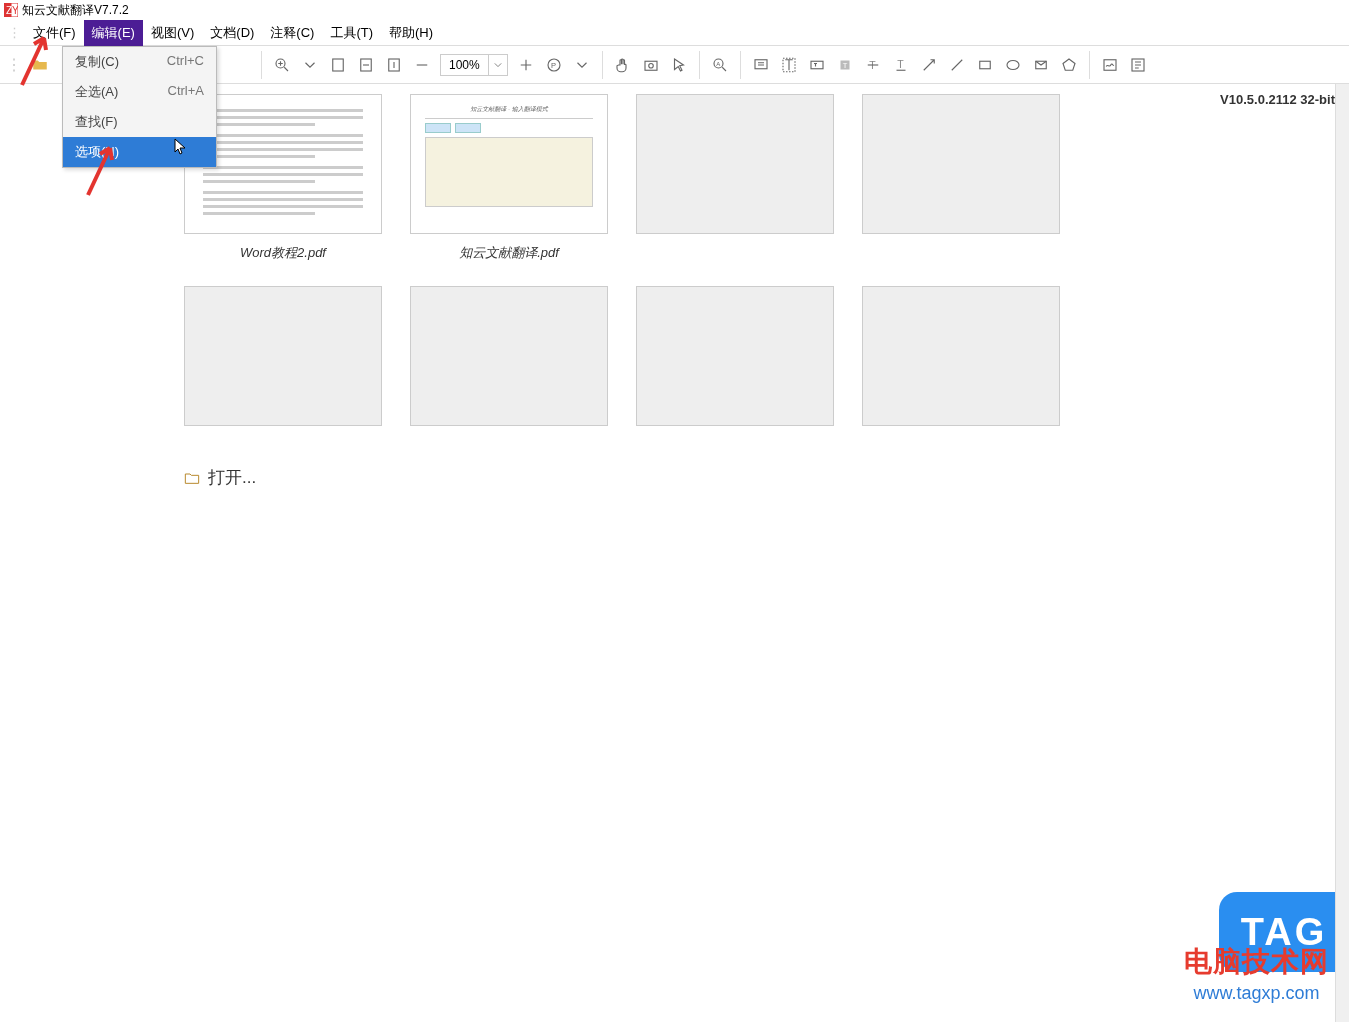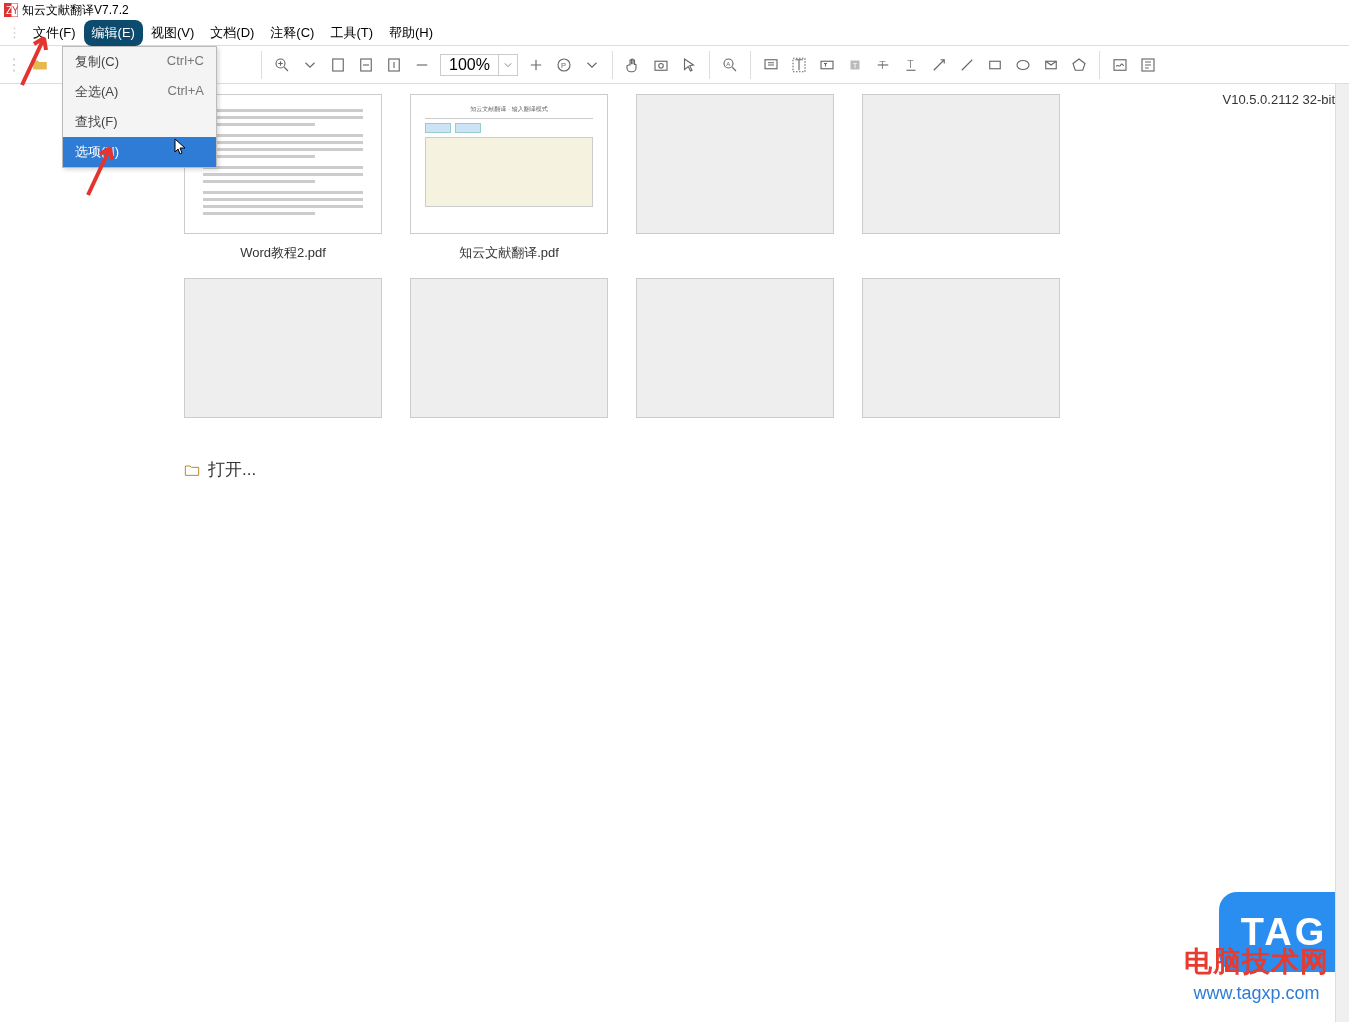"编辑(E)" .menu-item.active { background: #0c4a6e -> #4c1d95; border-radius: 8px -> none }
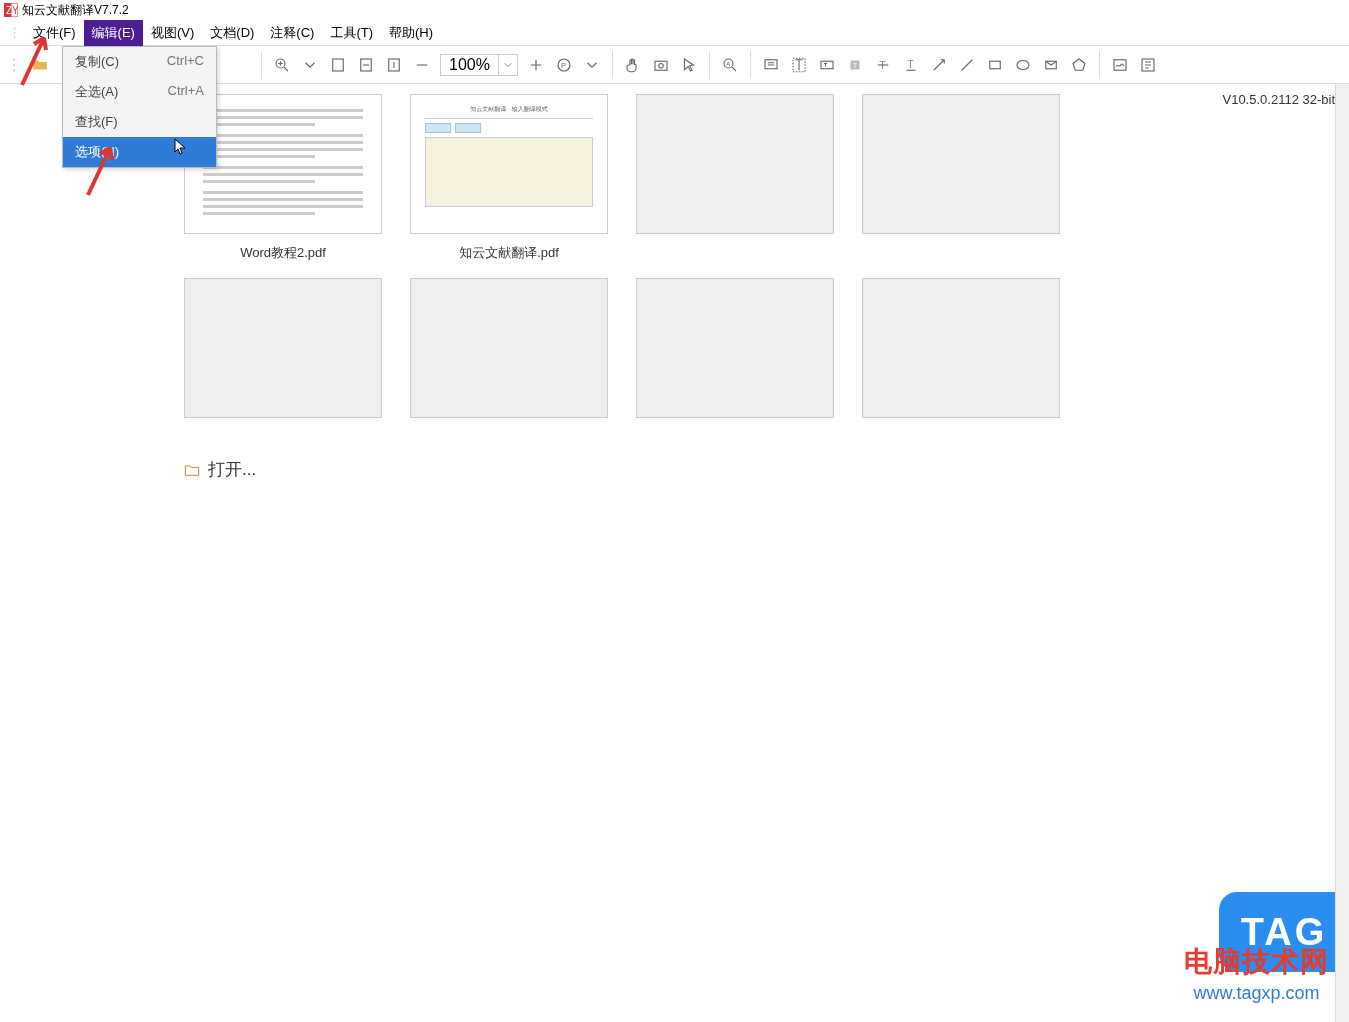"100%" .zoom-box span { font-size: 16px -> 12px }
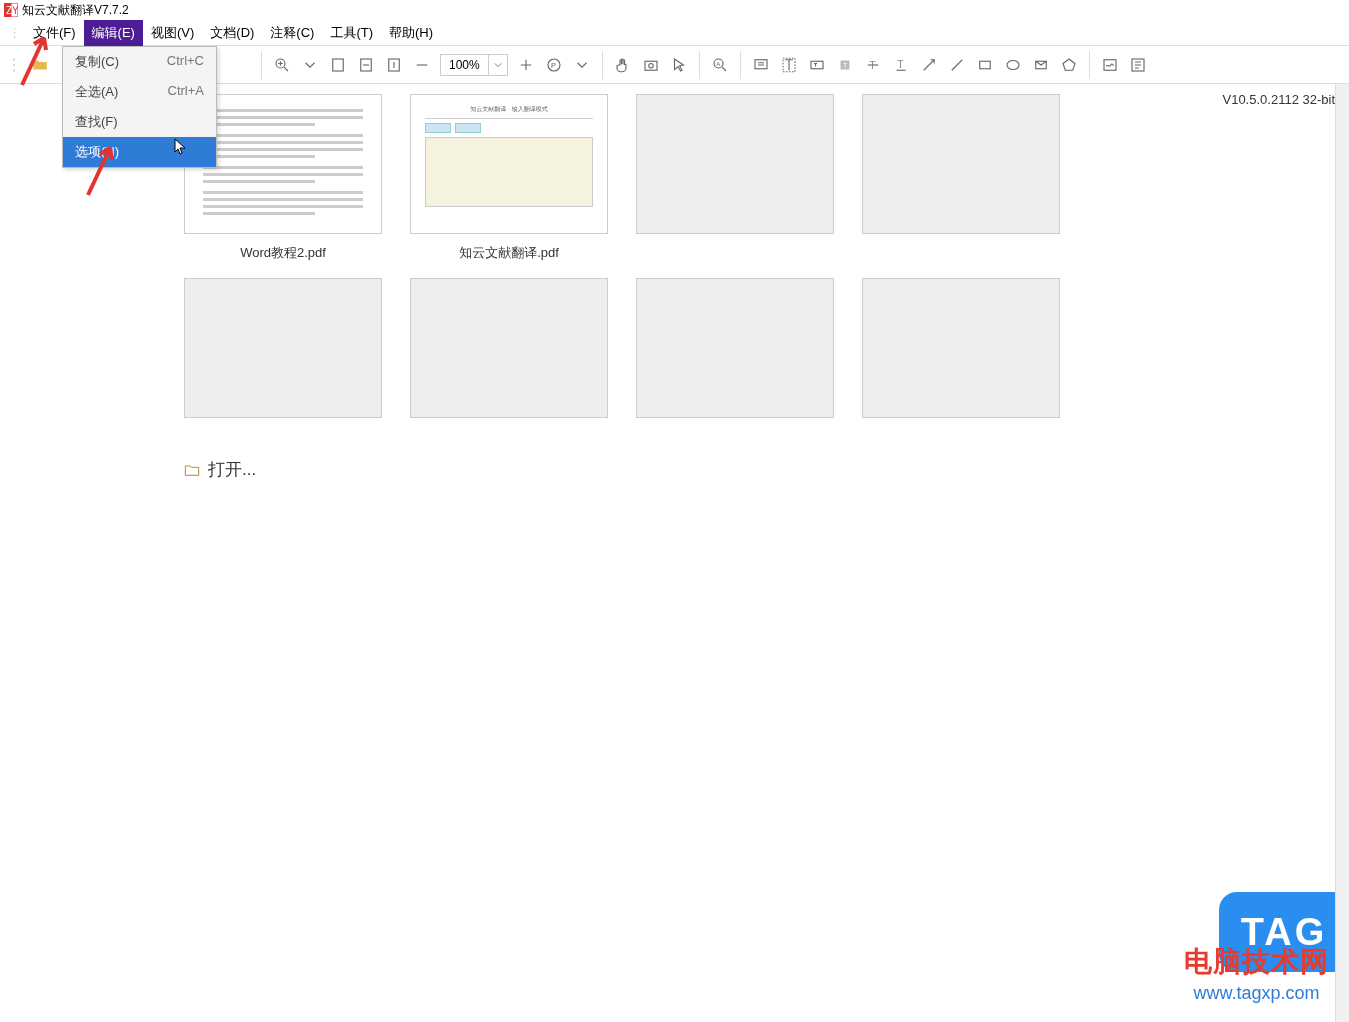"V10.5.0.2112 32-bit" .version { font-weight: none -> bold }
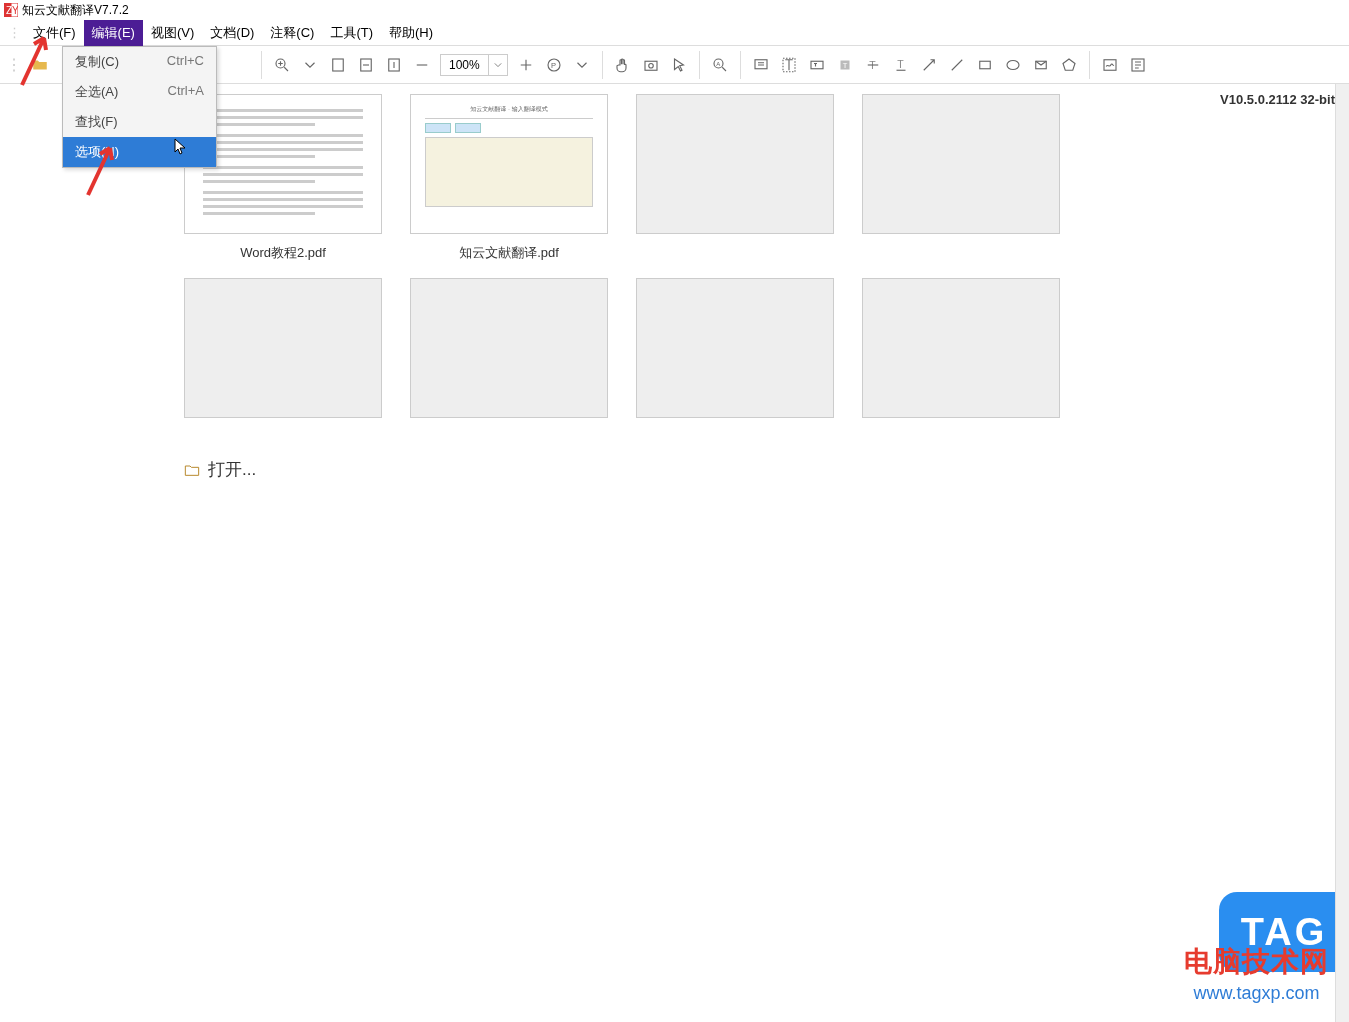"Word教程2.pdf" .grid { font-style: none -> italic; gap: 16px 28px -> 24px 28px }
